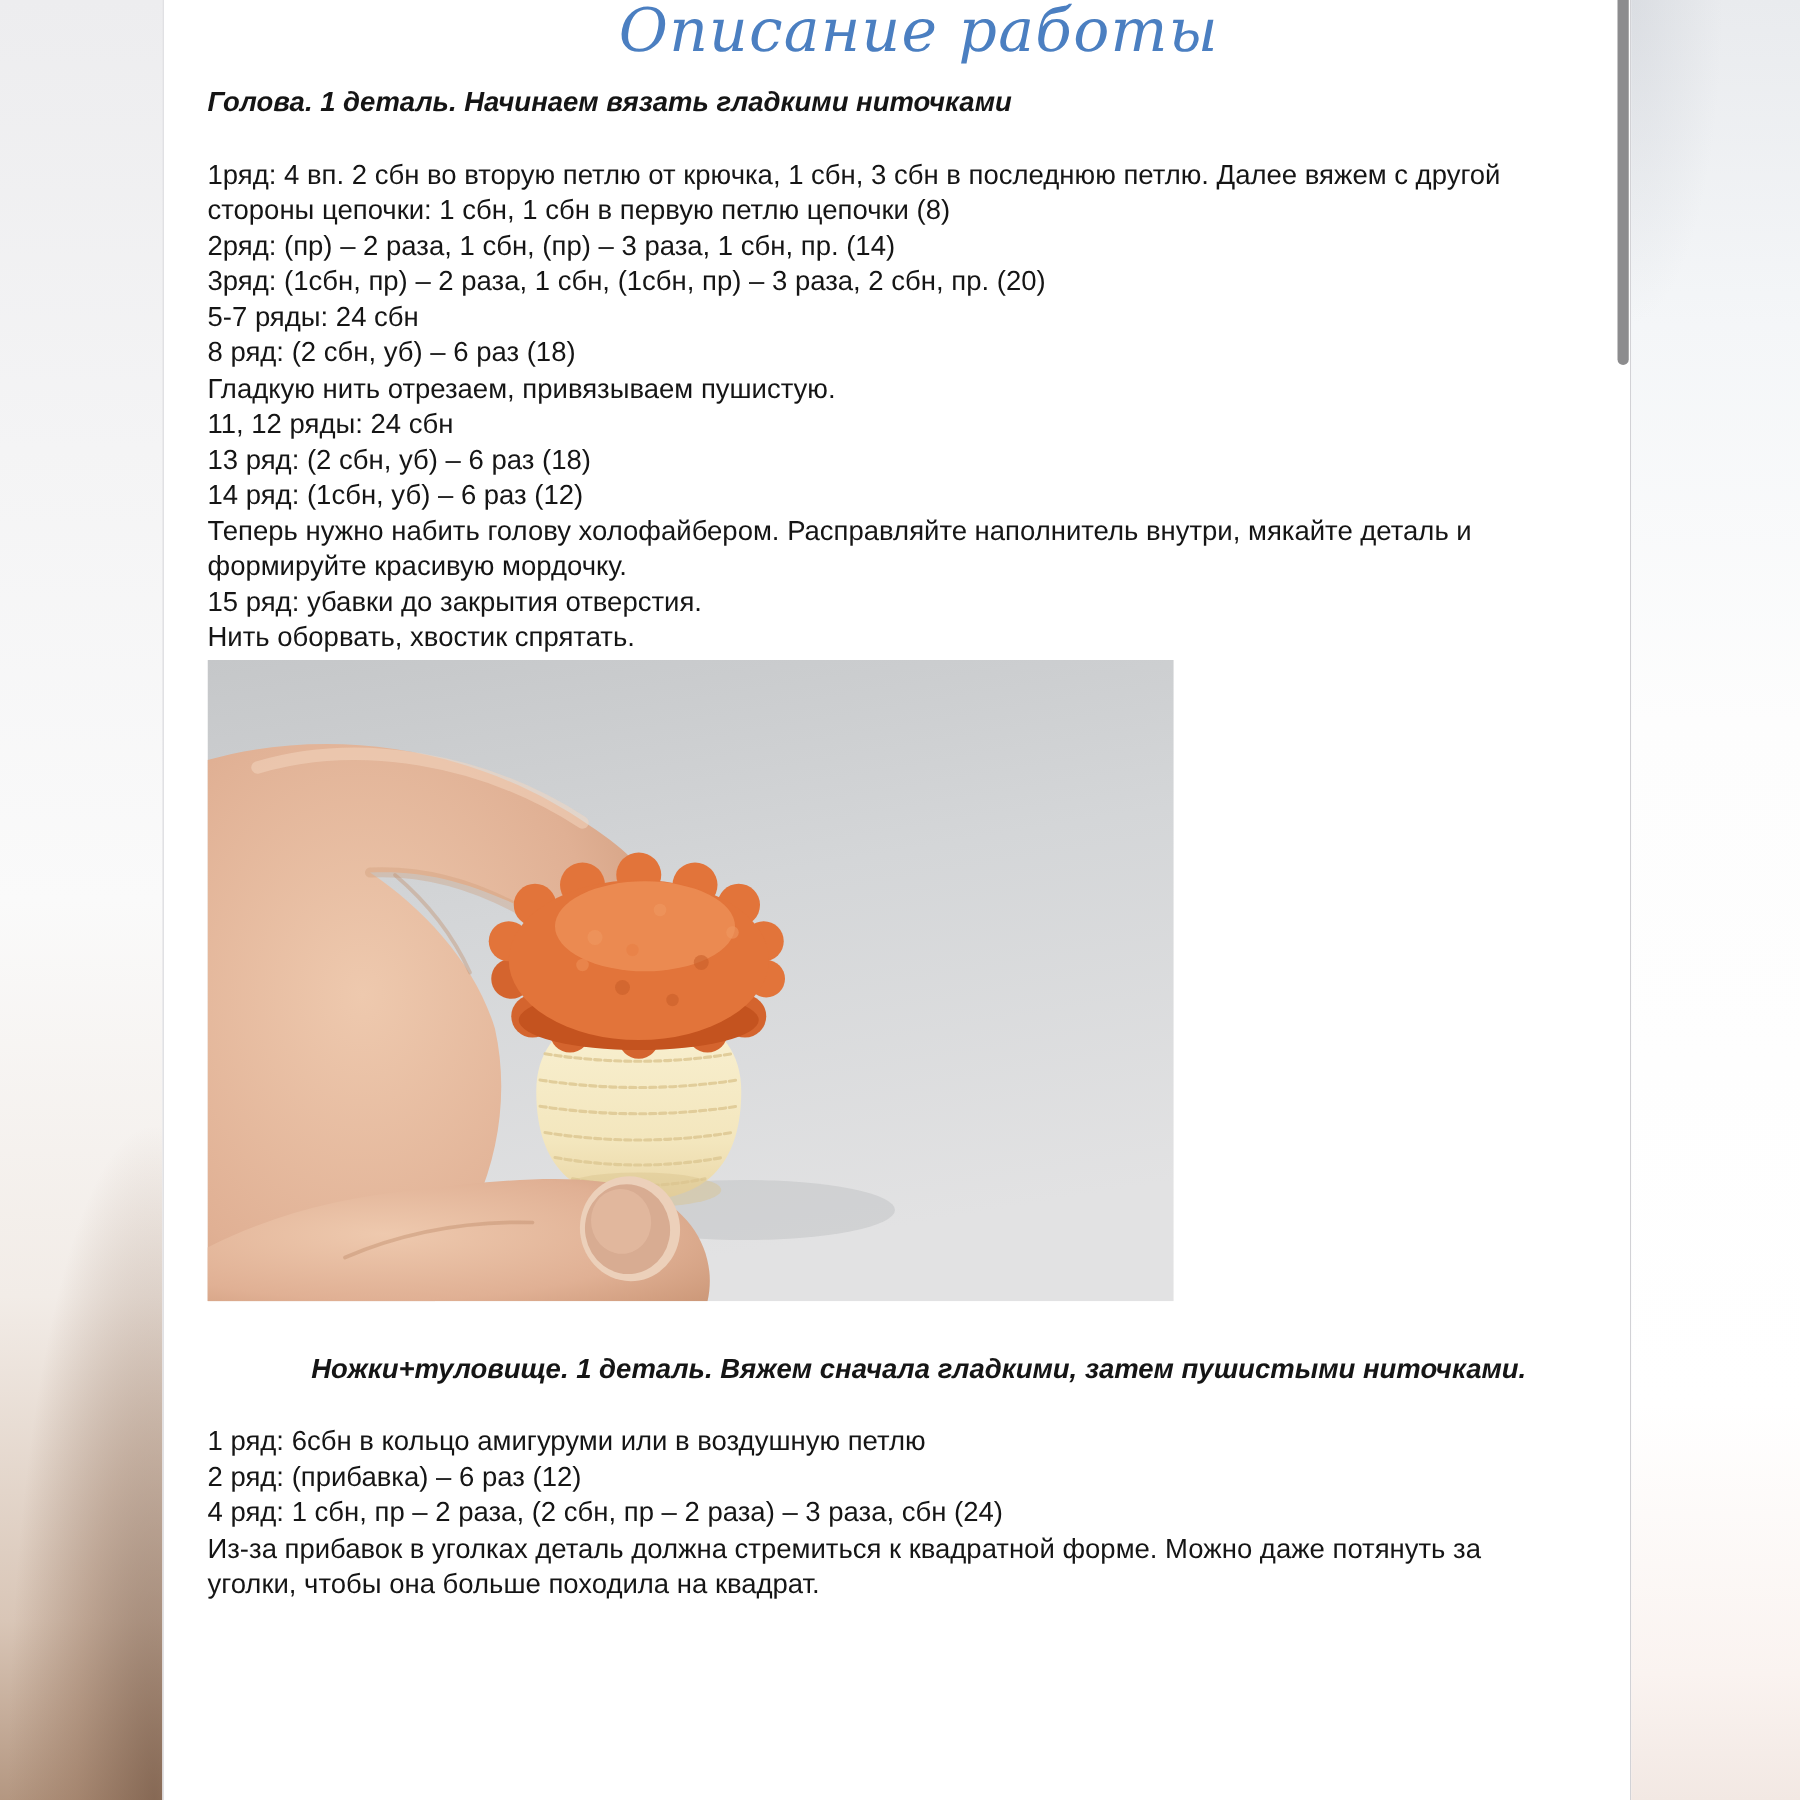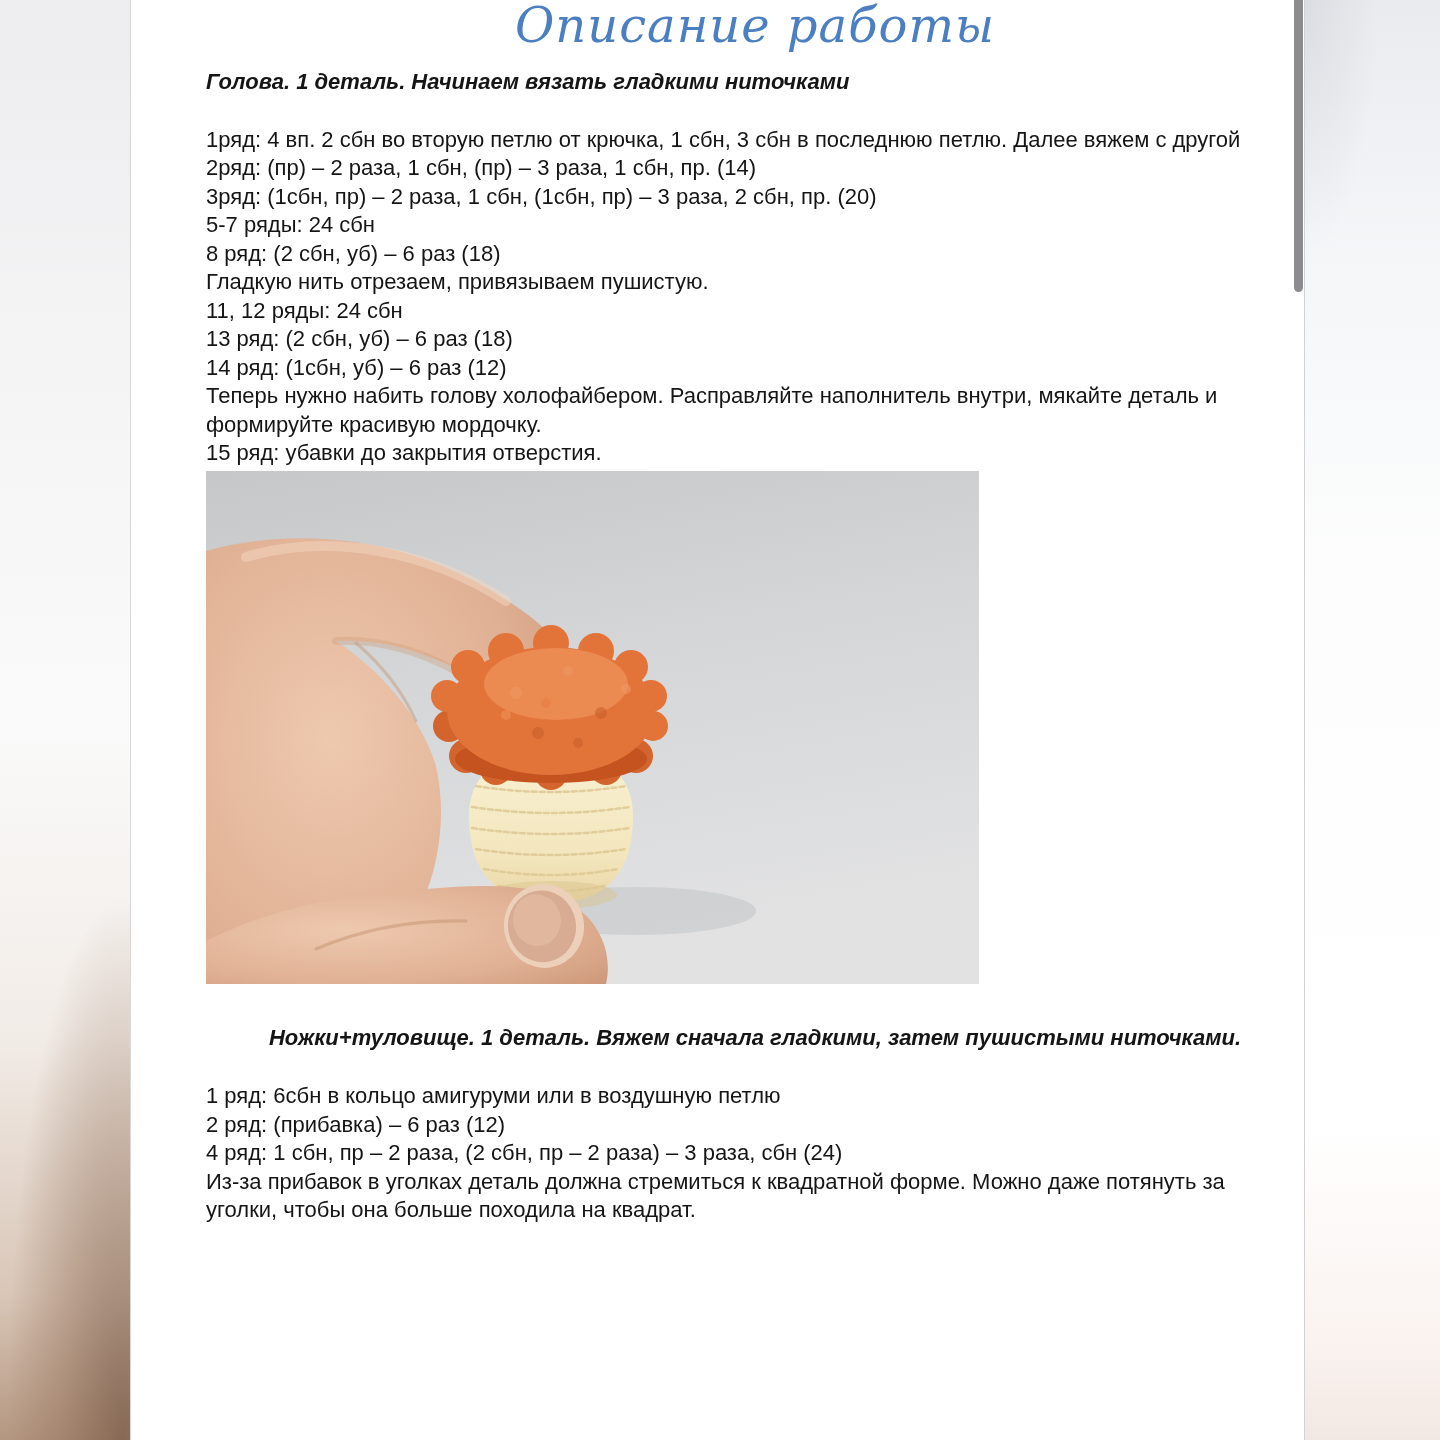"Описание работы" .page { padding-left: 75px -> 35px }
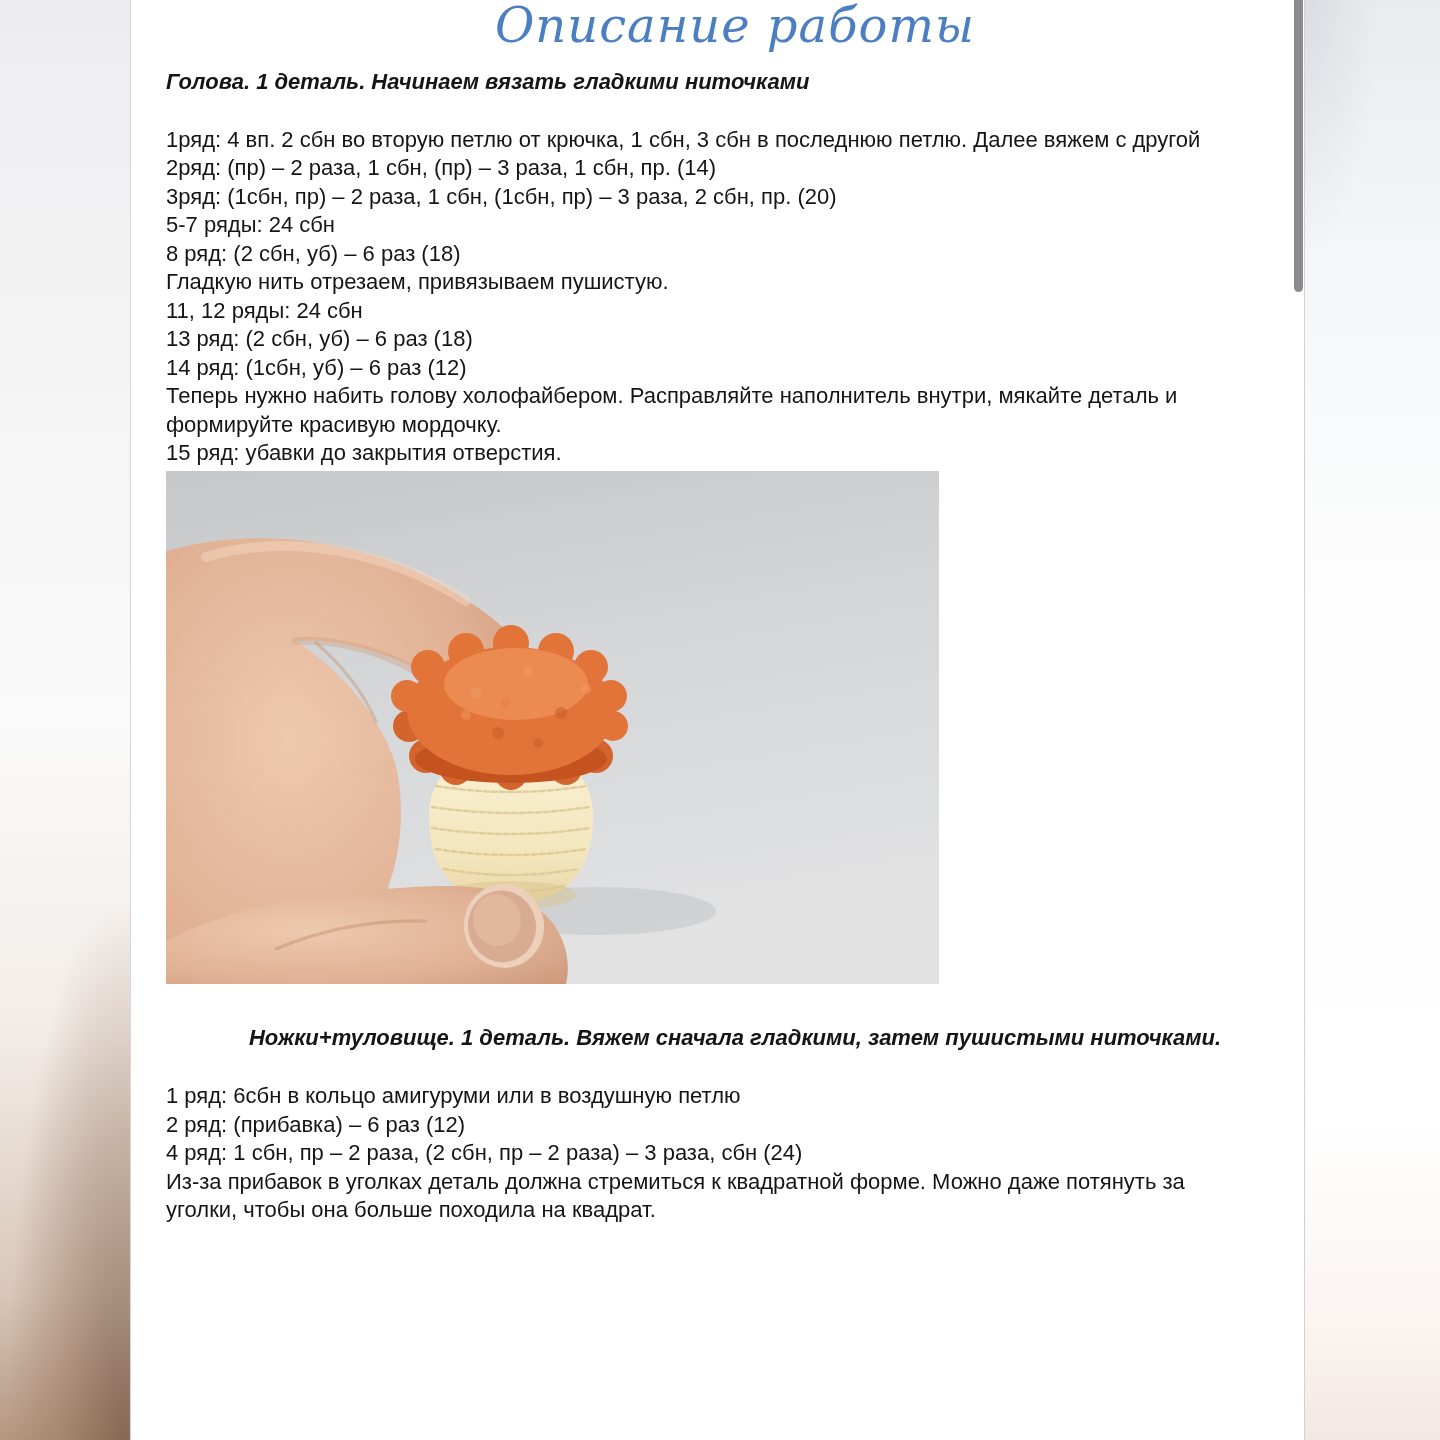"стороны цепочки: 1 сбн, 1" div.line { html: none -> <div>стороны цепочки: 1 сбн, 1 сбн в первую петлю цепочки (8)</div> }
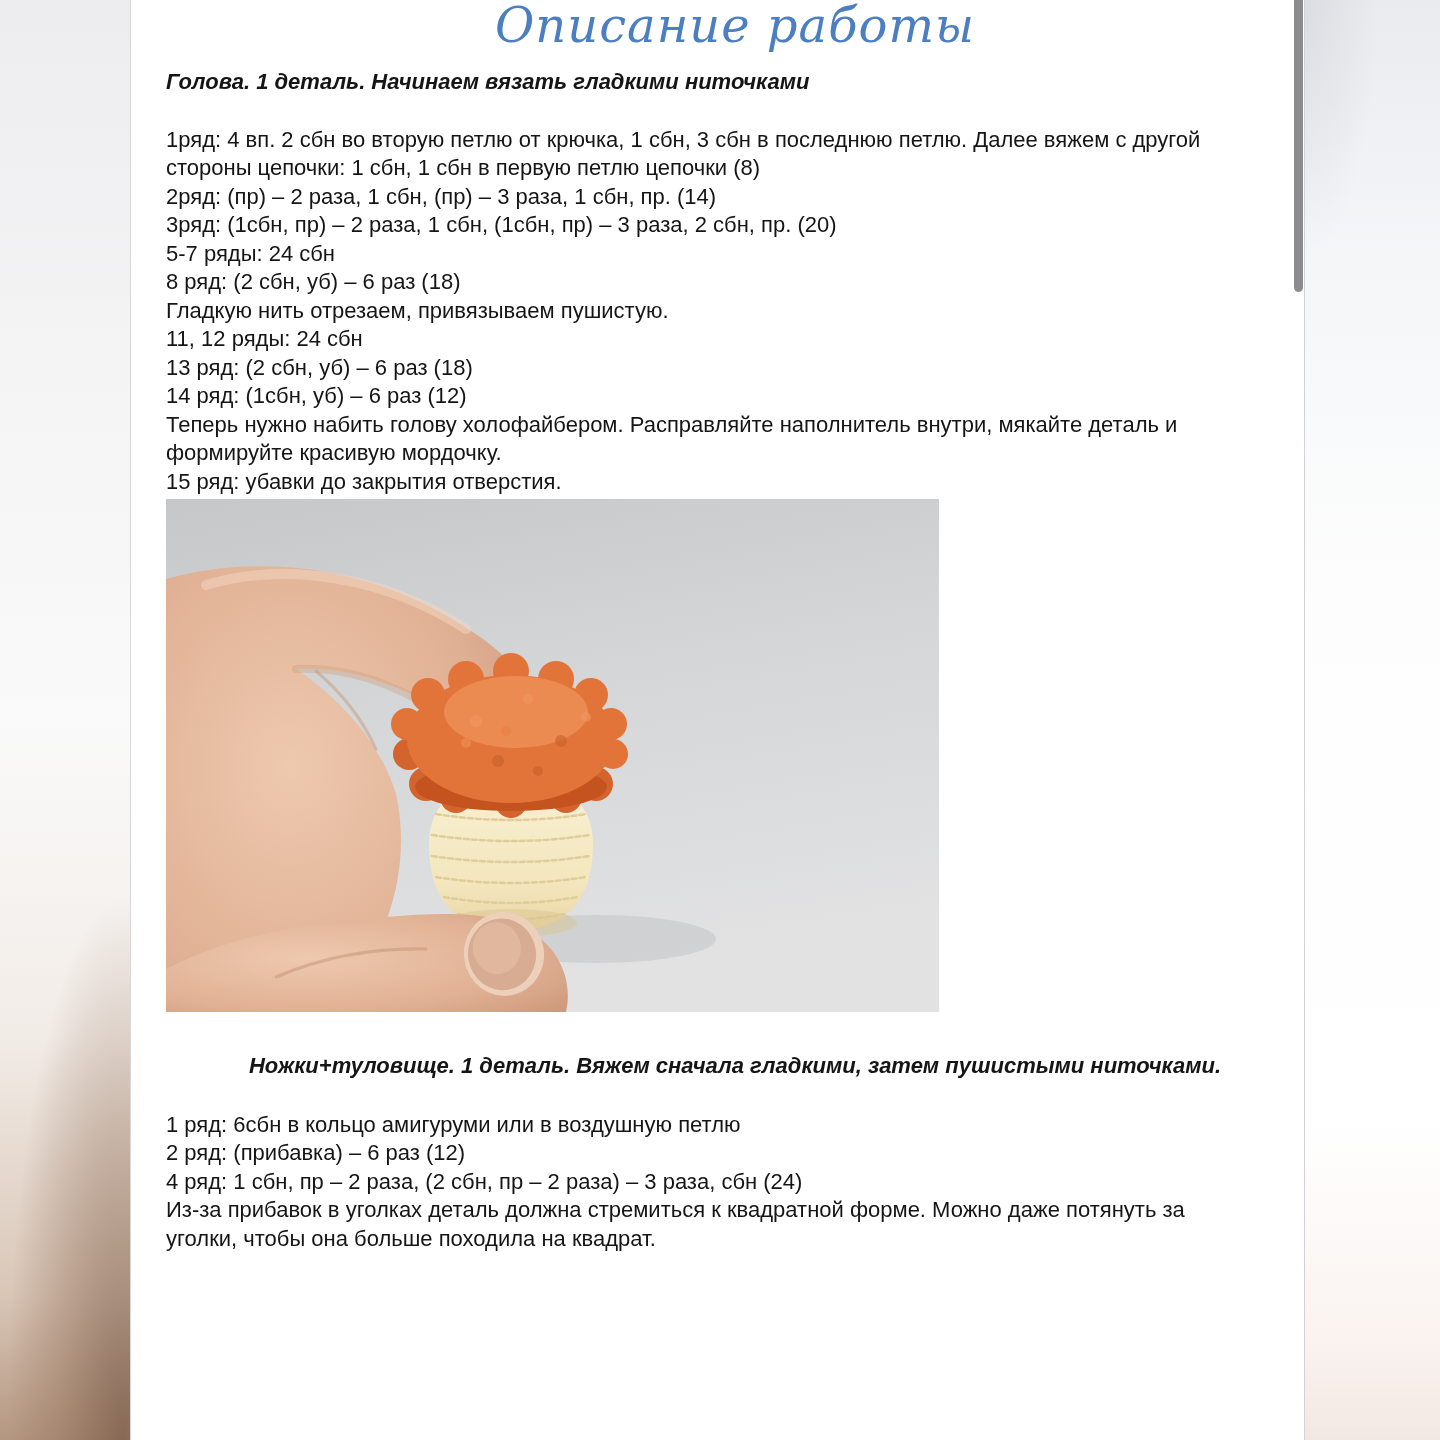"Нить оборвать, хвостик спрятать." div.line { html: none -> <div>Нить оборвать, хвостик спрятать.</div> }
